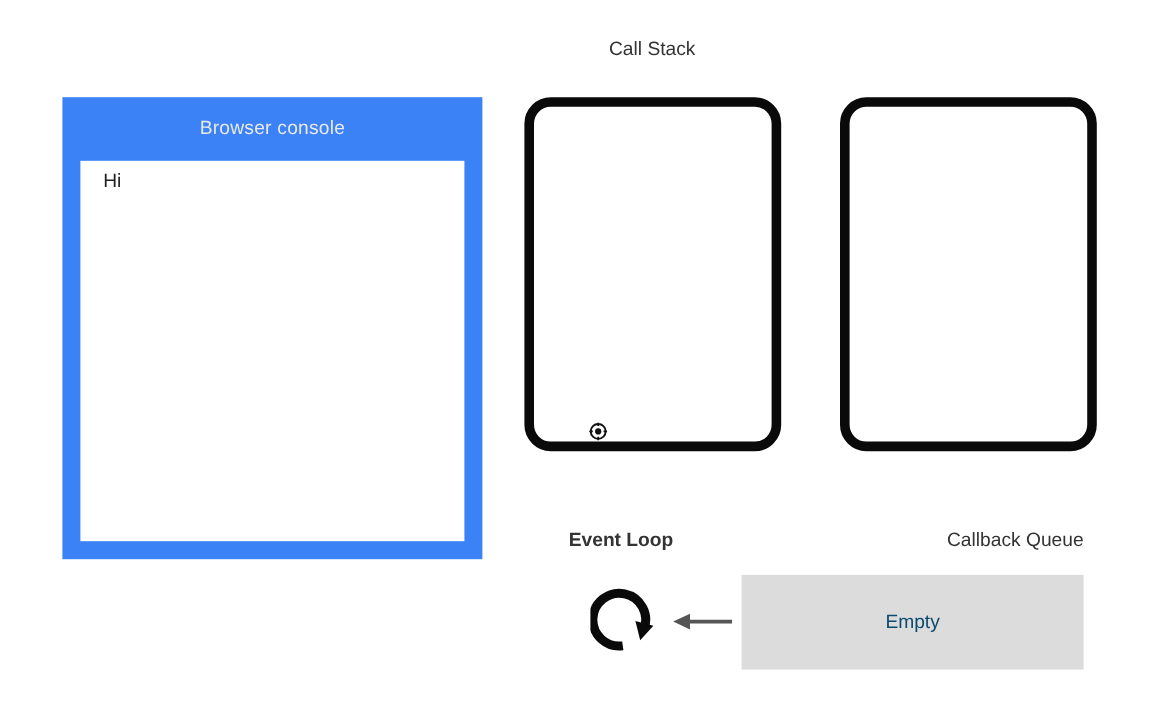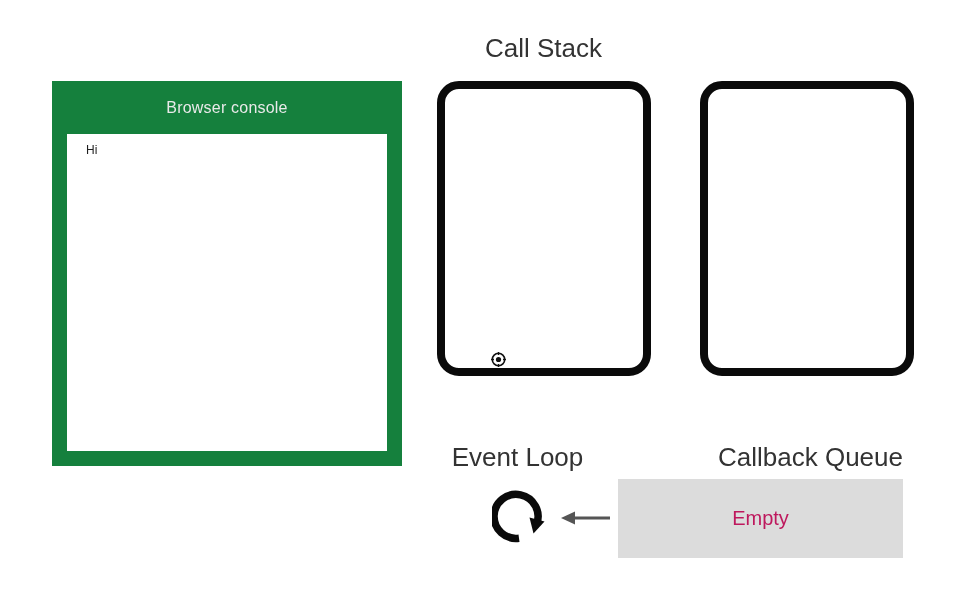"Call Stack" .panel-label { font-size: 26px -> 16px }
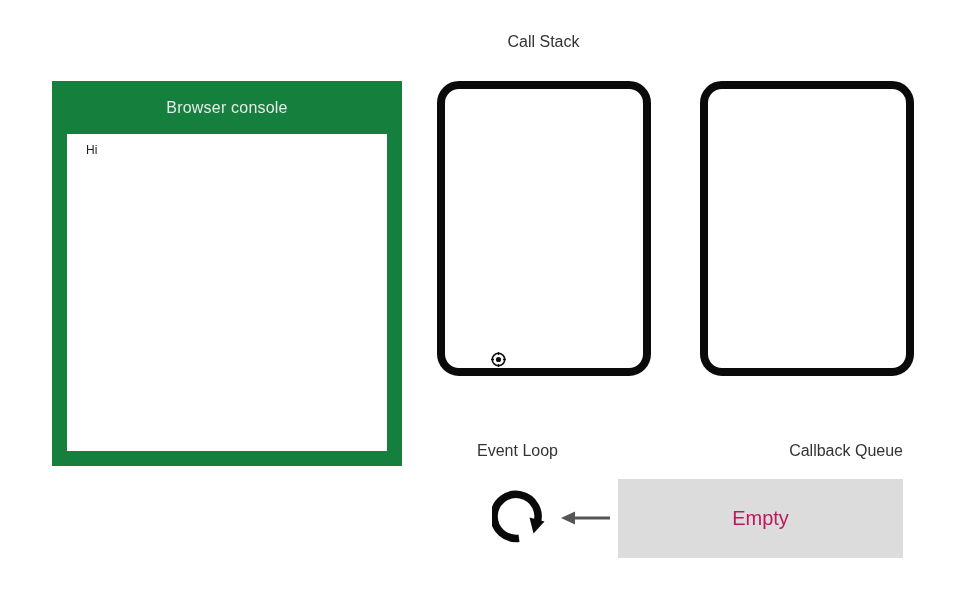"Browser console" .console-frame { background: #15803d -> #3b82f6 }
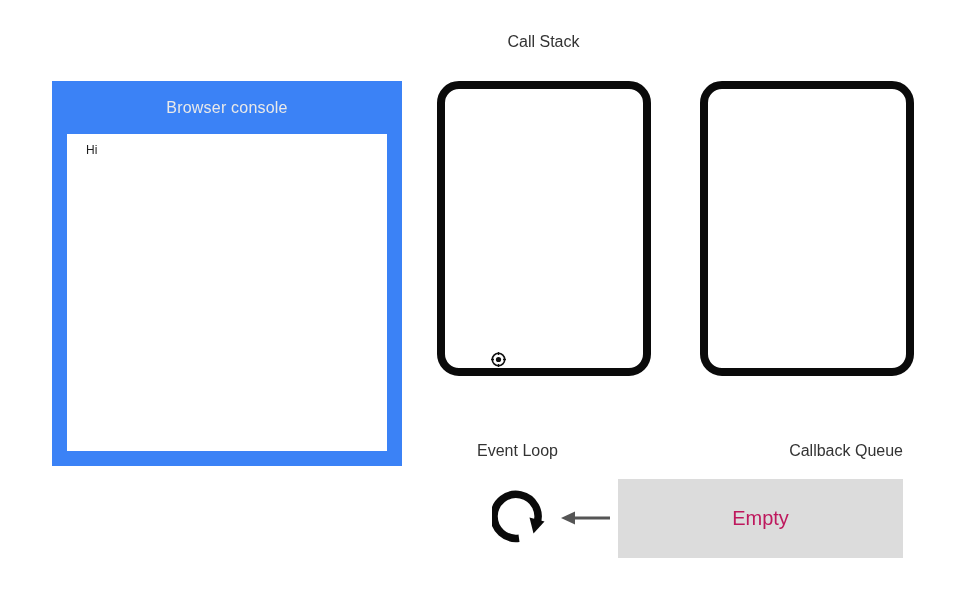"Hi" .console-line { font-size: 12px -> 16px }
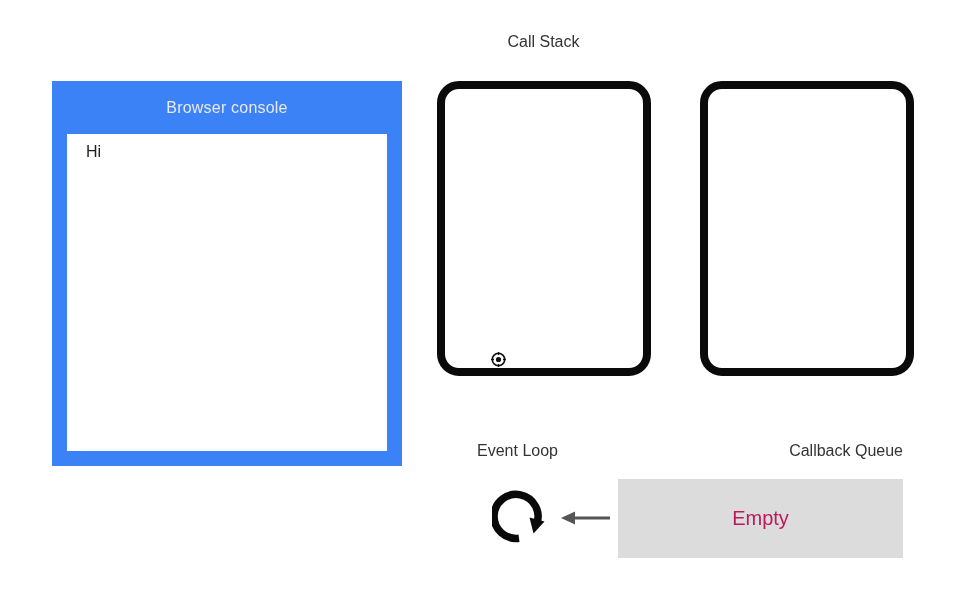"Event Loop" .label-event-loop { font-weight: none -> bold }
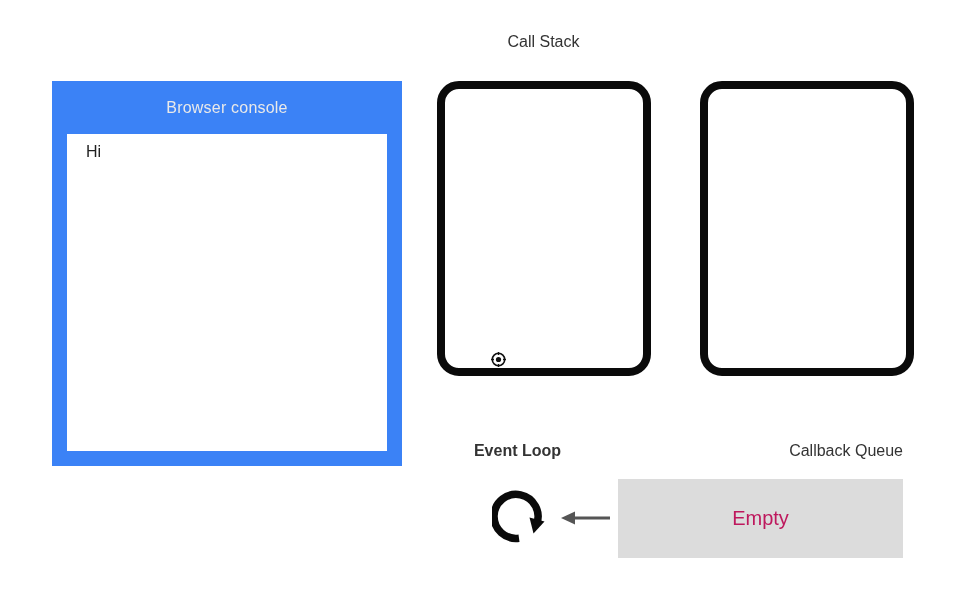"Empty" .queue-text { color: #be185d -> #0c4a6e; font-size: 20px -> 16px }
